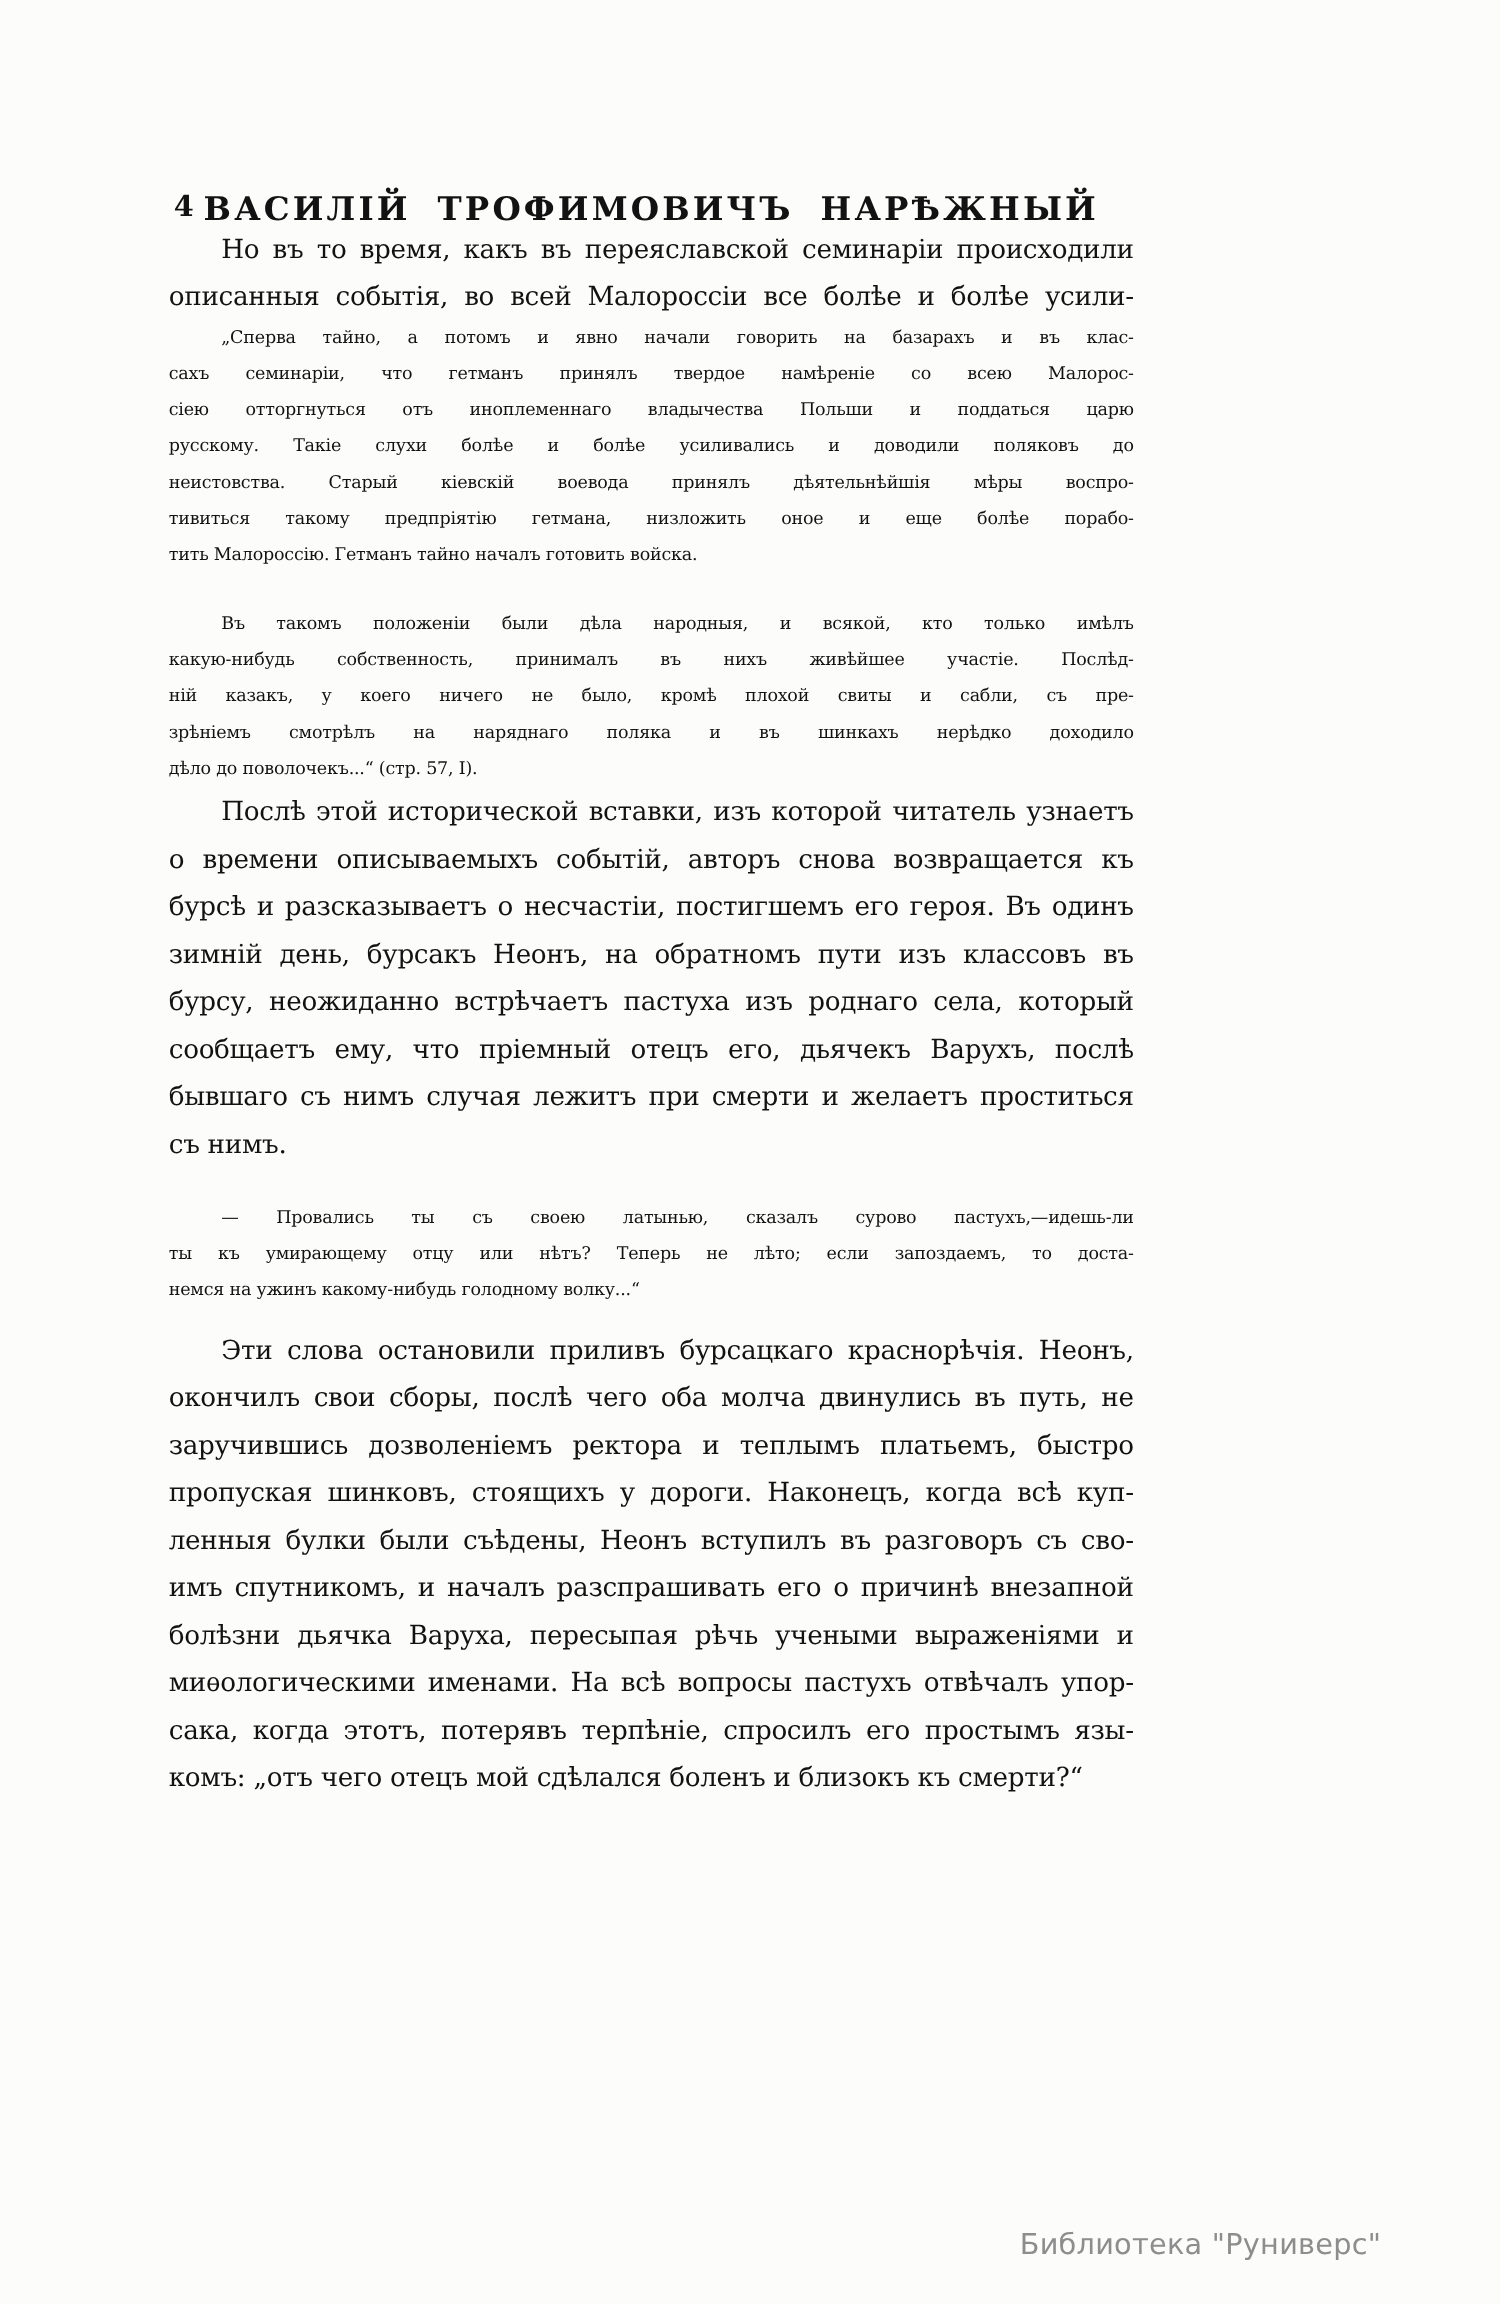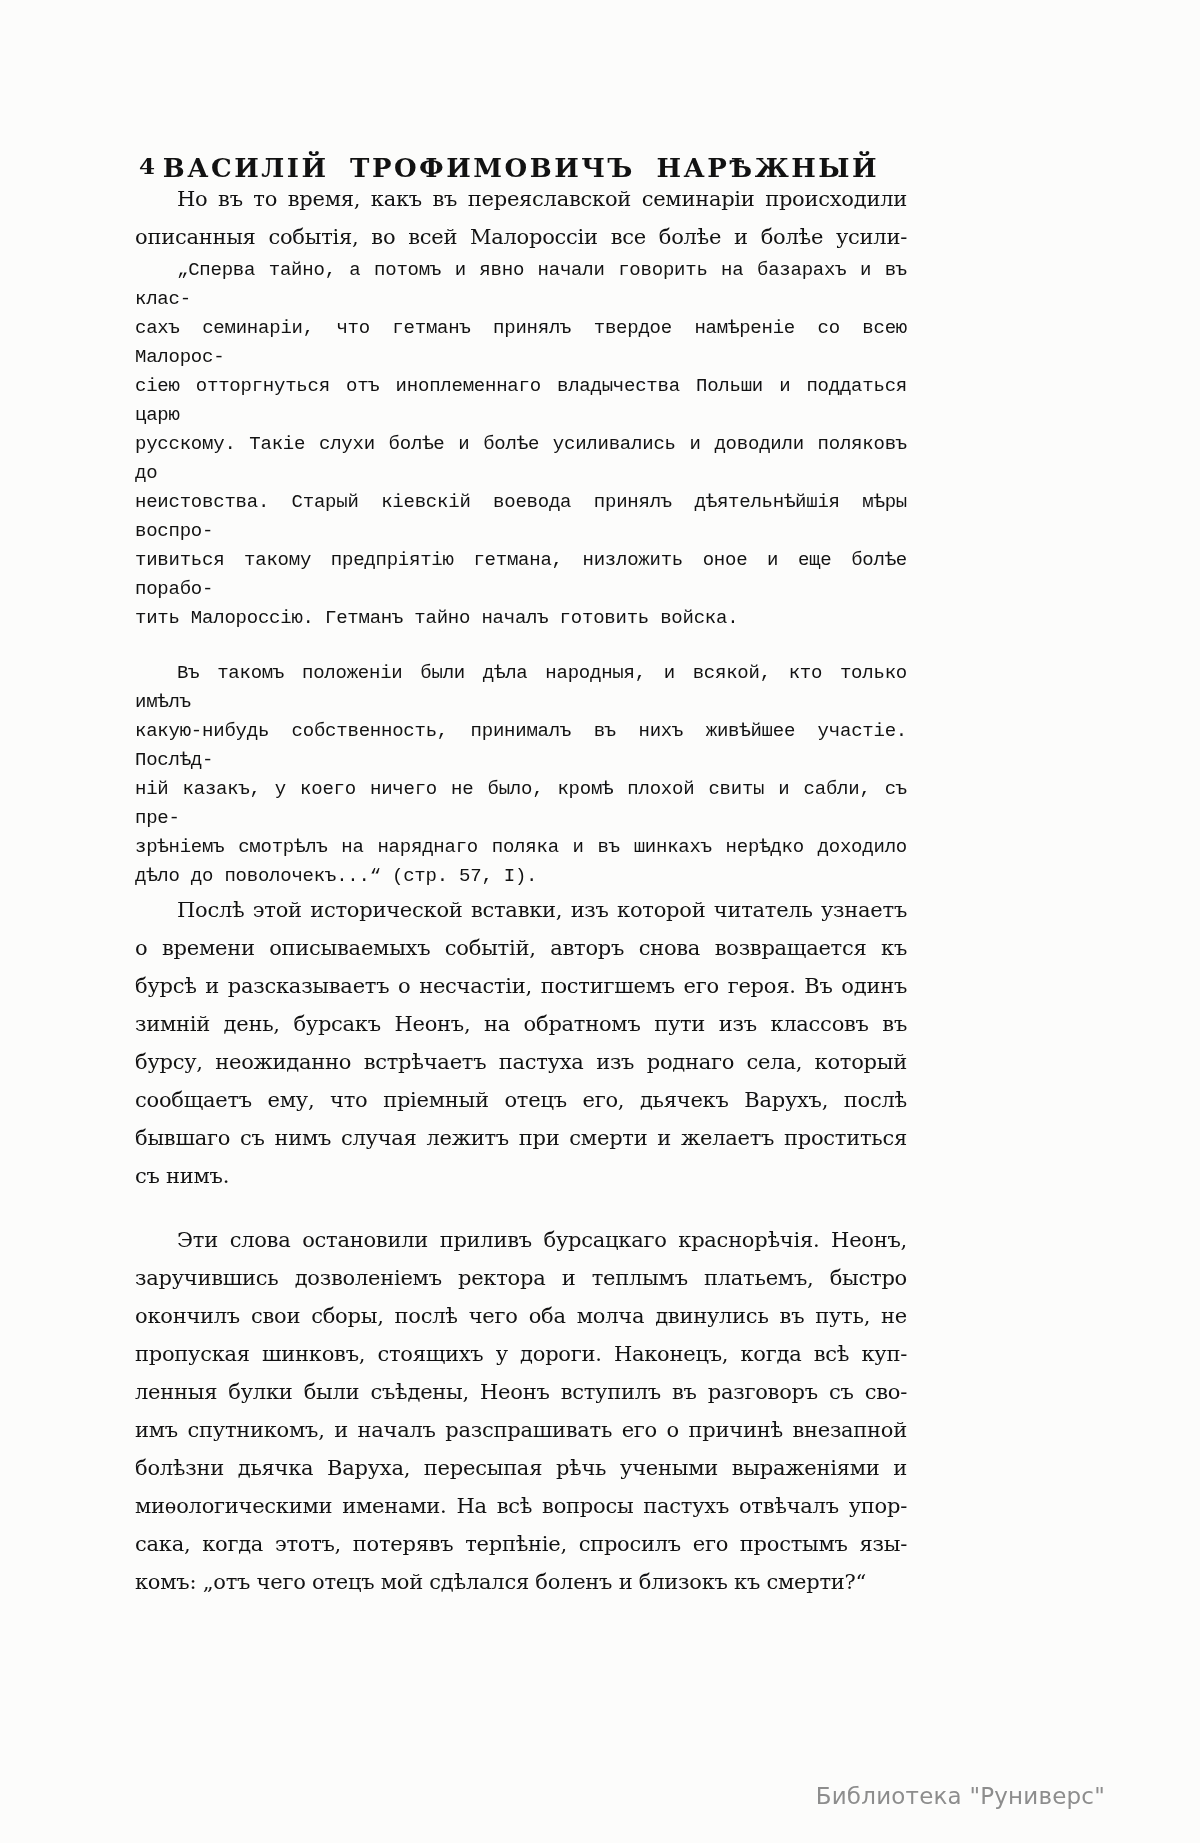"„Сперва тайно, а потомъ и" .quote .line { font-family: Liberation Mono, monospace -> none; font-size: 19px -> 14px }
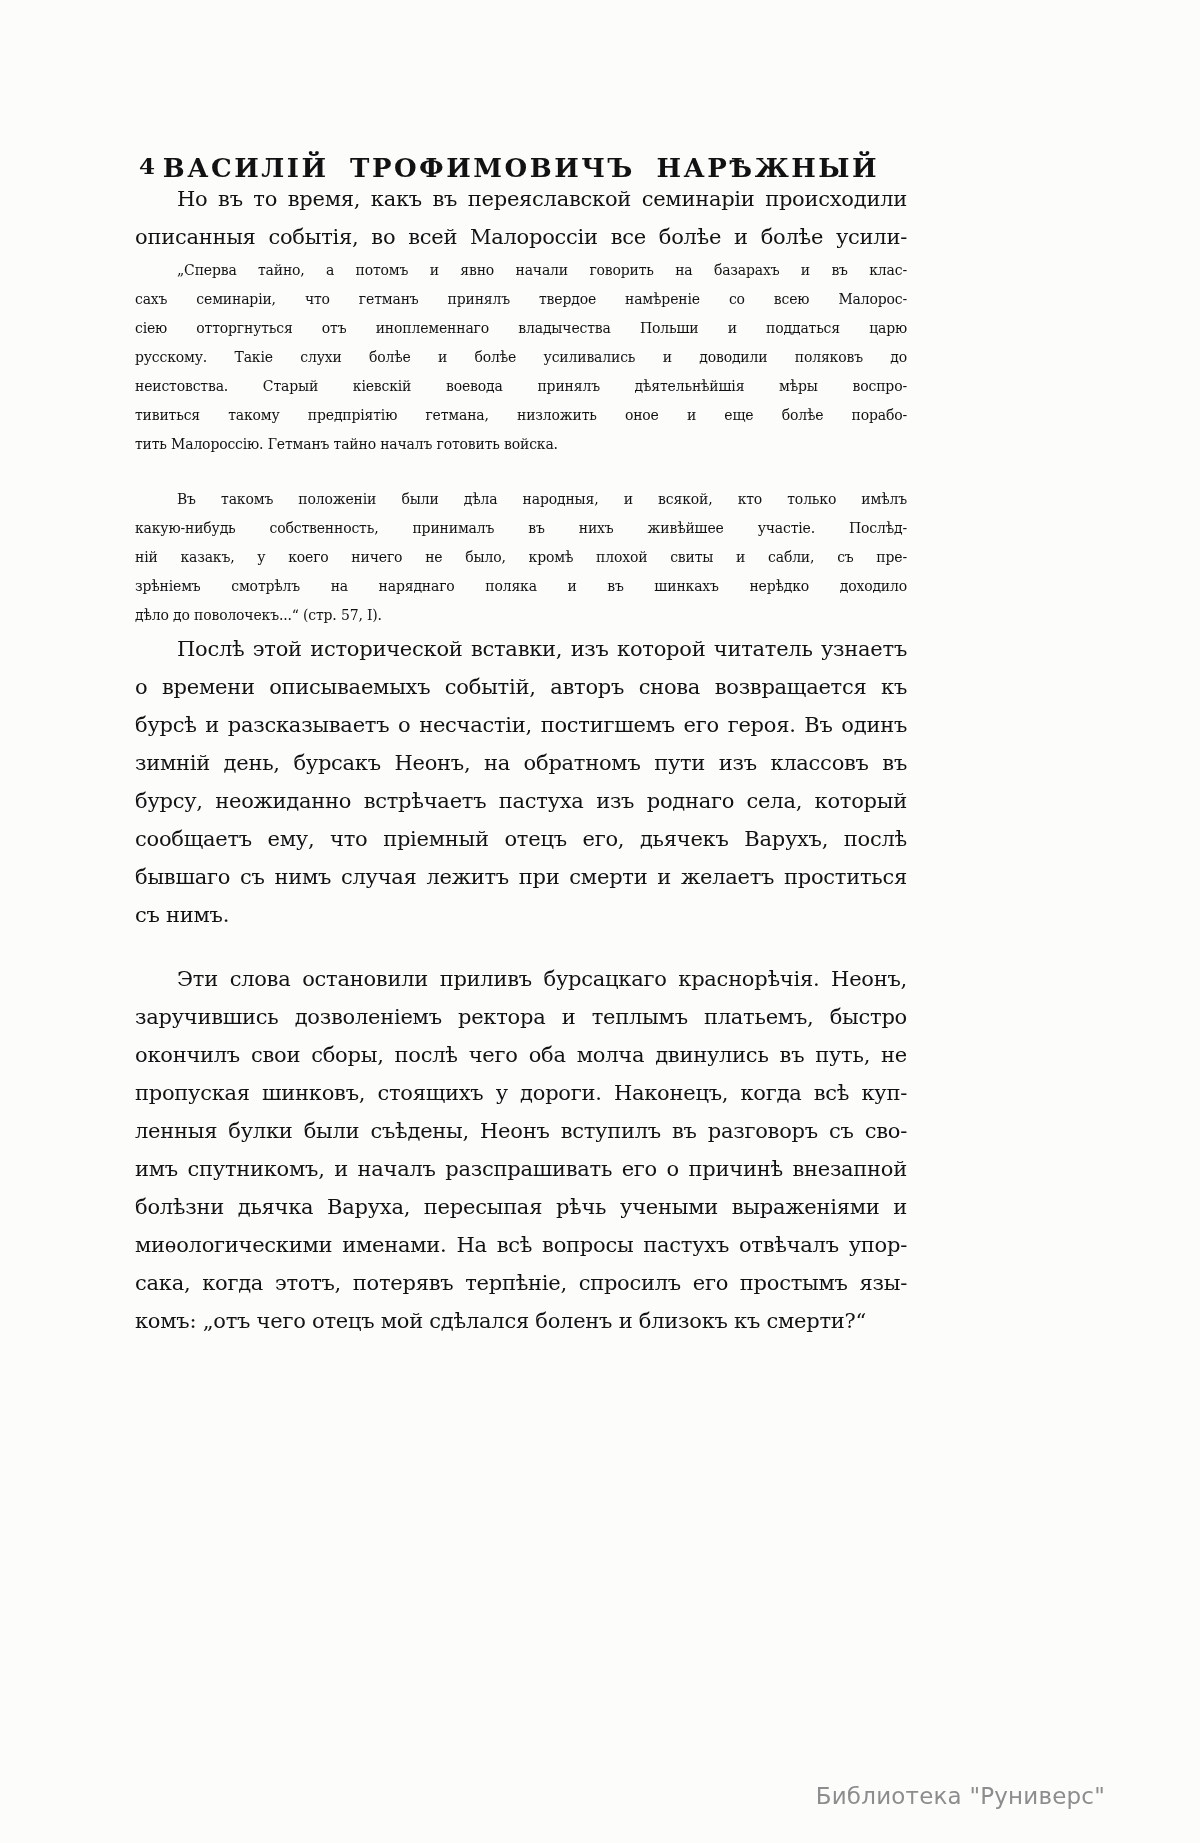"— Провались ты съ своею" div.block { html: none -> <div> <div>— Провались ты съ своею латынью, сказалъ сурово пастухъ,—идешь-ли</div> <div>ты къ умирающему отцу или нѣтъ? Теперь не лѣто; если запоздаемъ, то доста-</div> <div>немся на ужинъ какому-нибудь голодному волку...“</div> </div> }
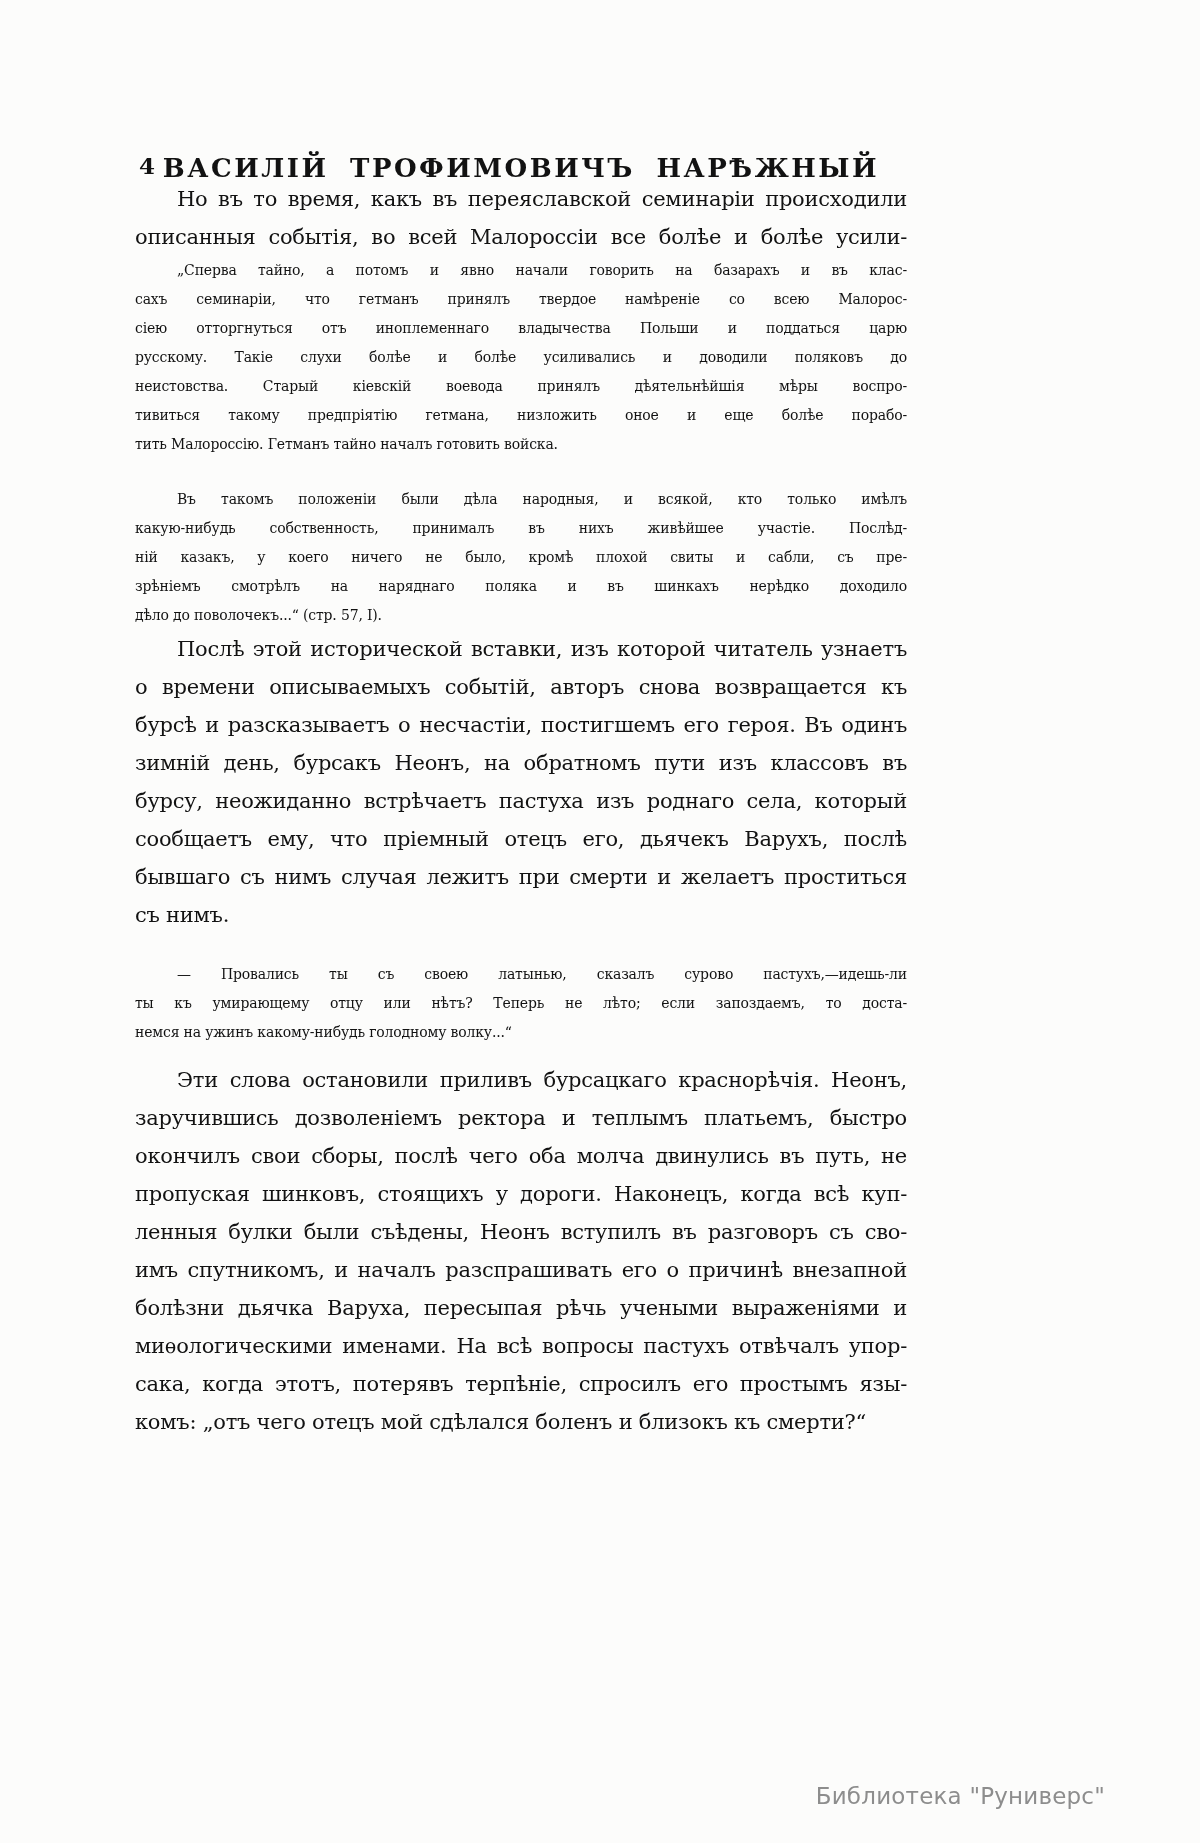"заручившись дозволеніемъ ректора и" div.line { order: before "окончилъ свои сборы, послѣ чего" -> after "окончилъ свои сборы, послѣ чего" }
